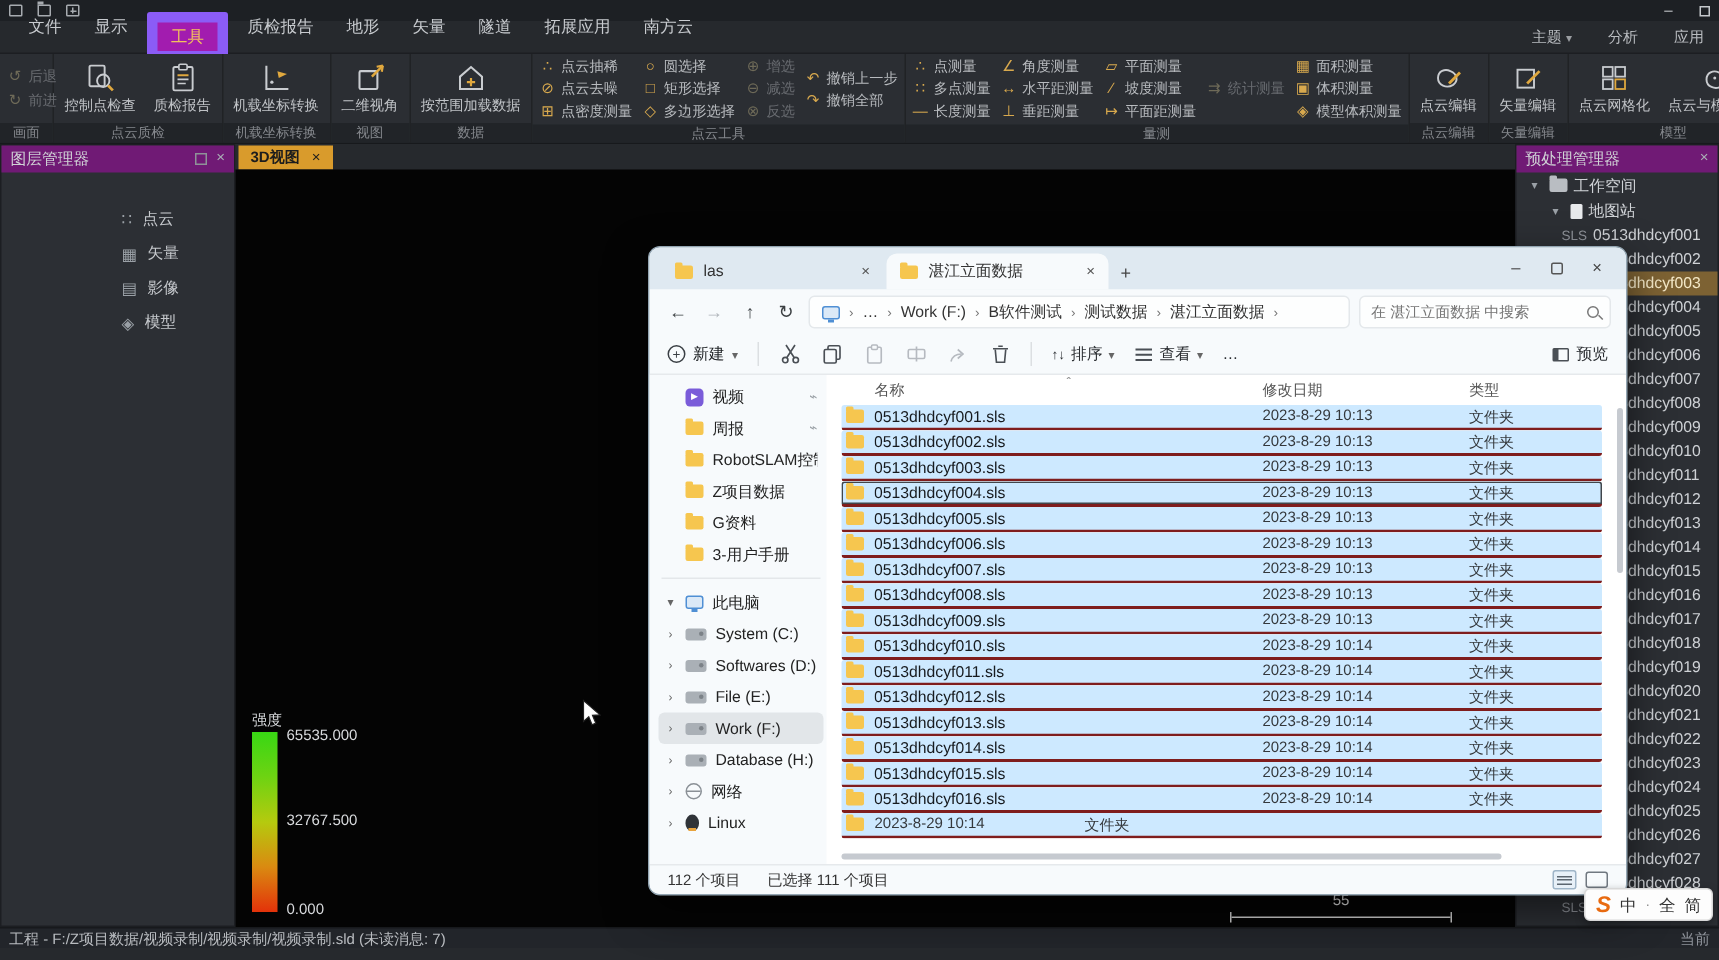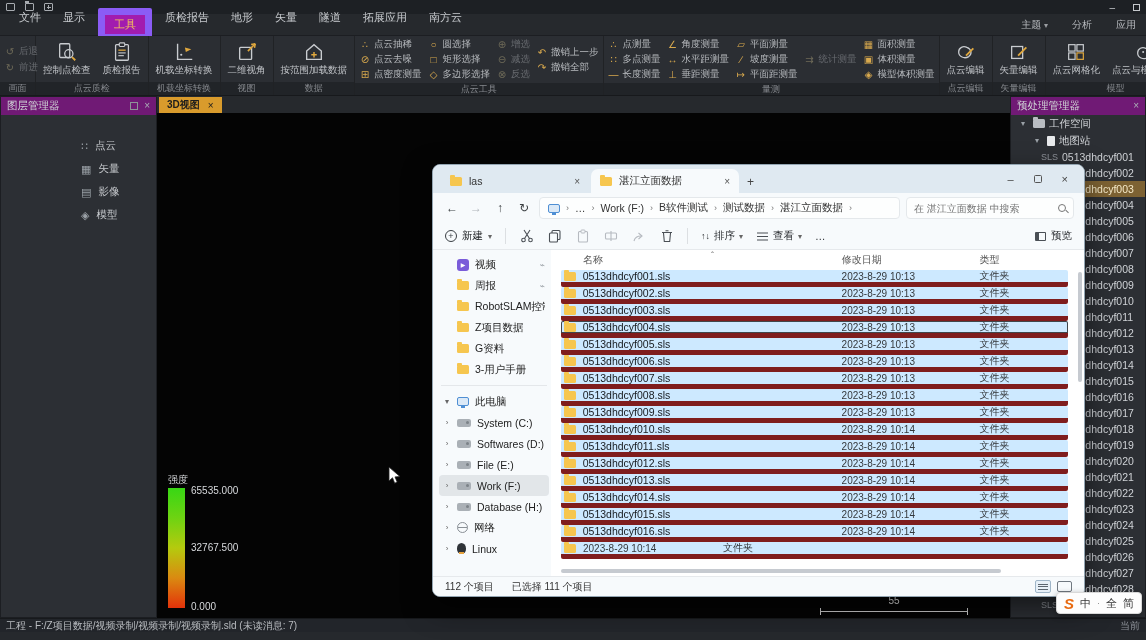"0513dhdcyf001.sls" .frow { border-bottom: 5px solid #7f1d1d -> 2px solid #7f1d1d }
